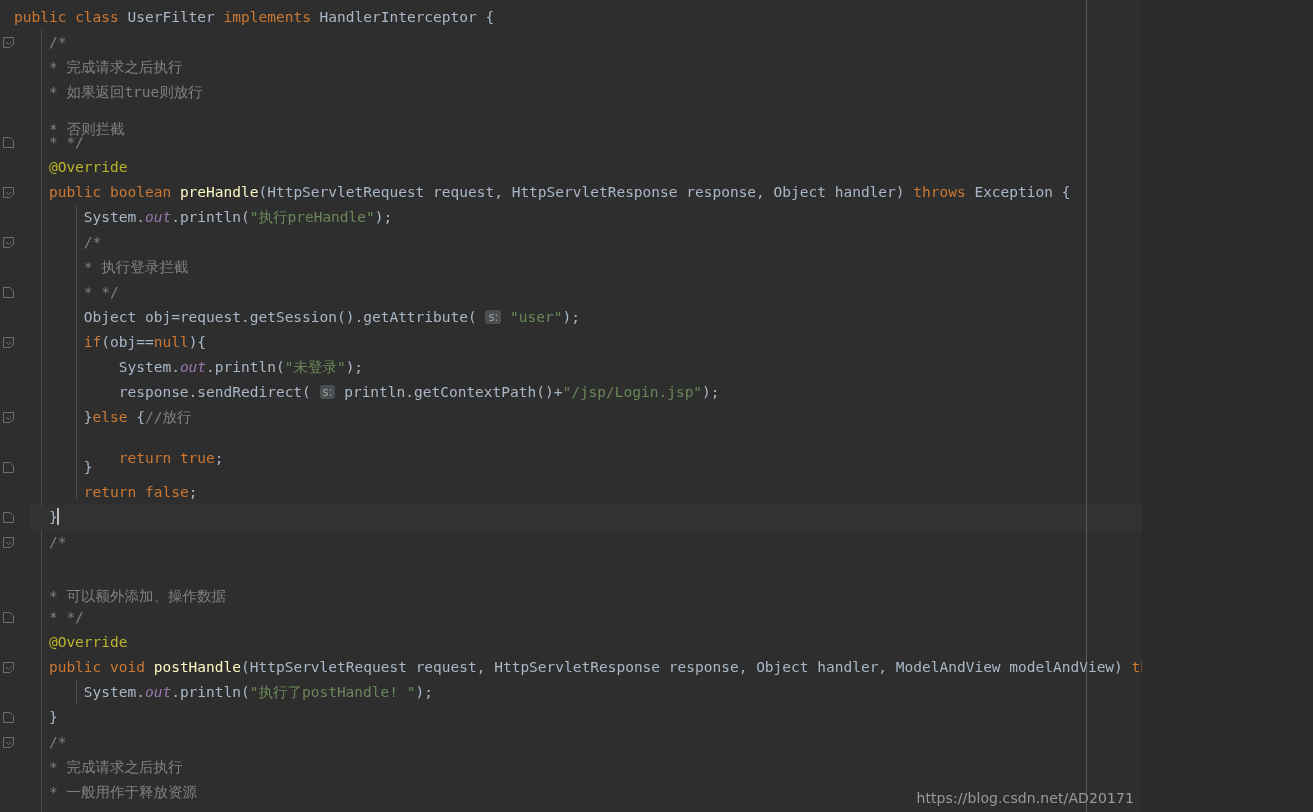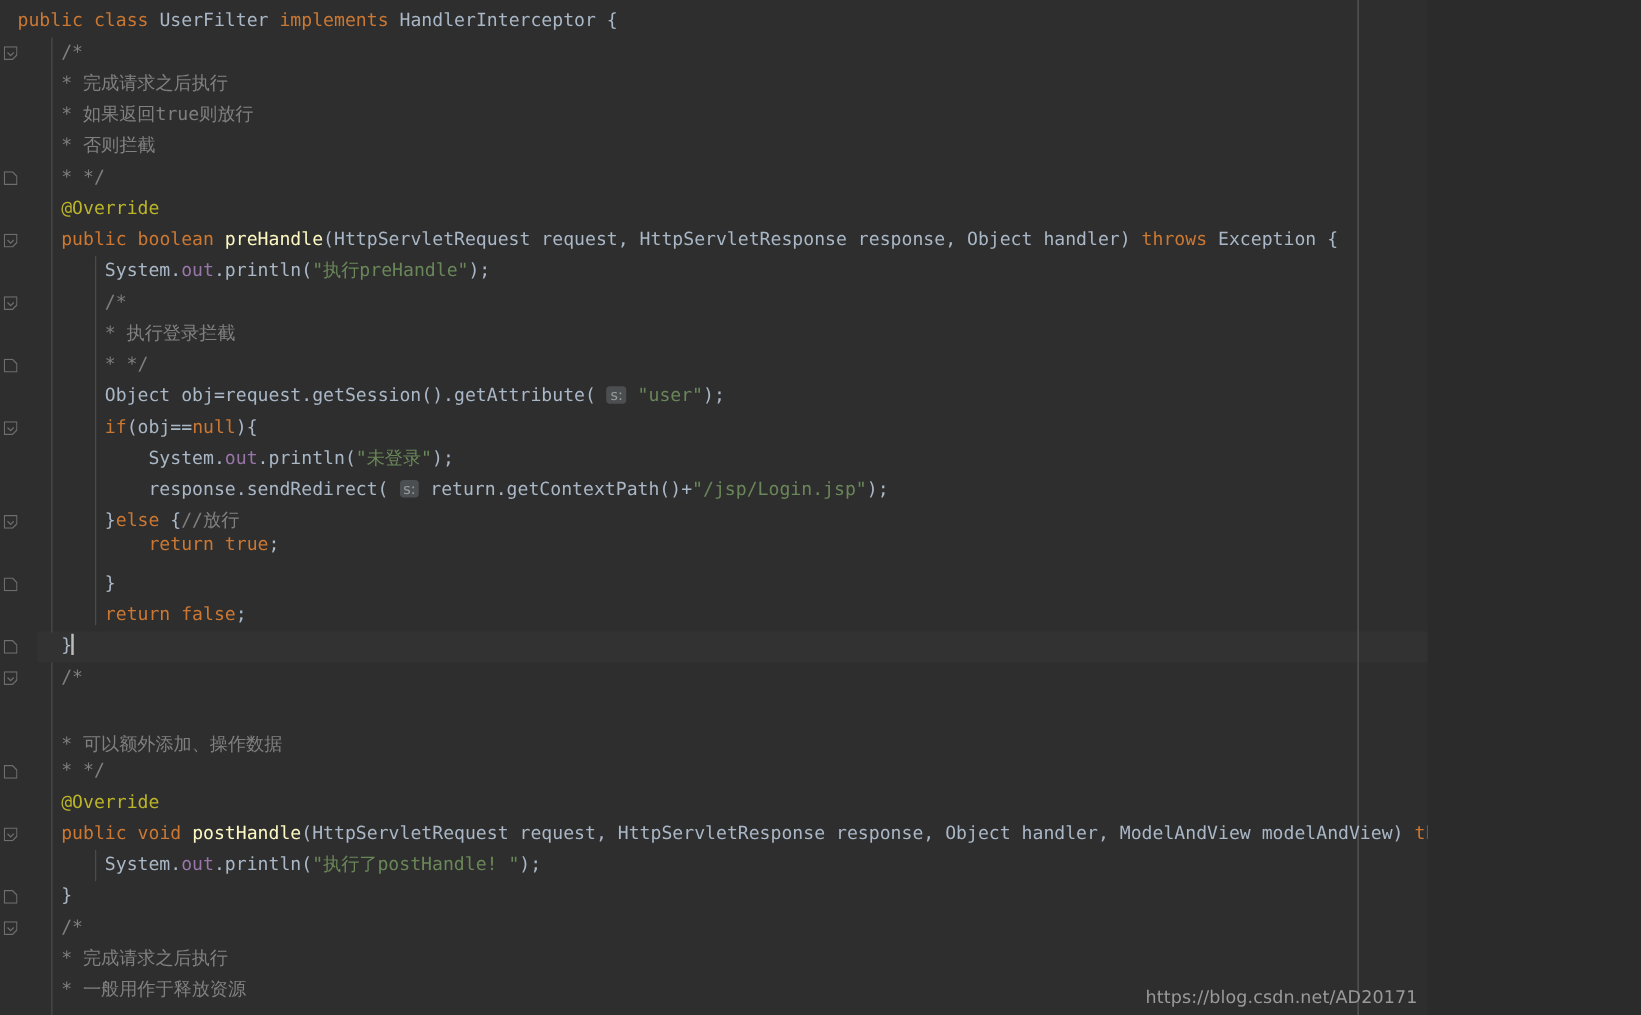"* 否则拦截" div.line { top: 105px -> 117px }
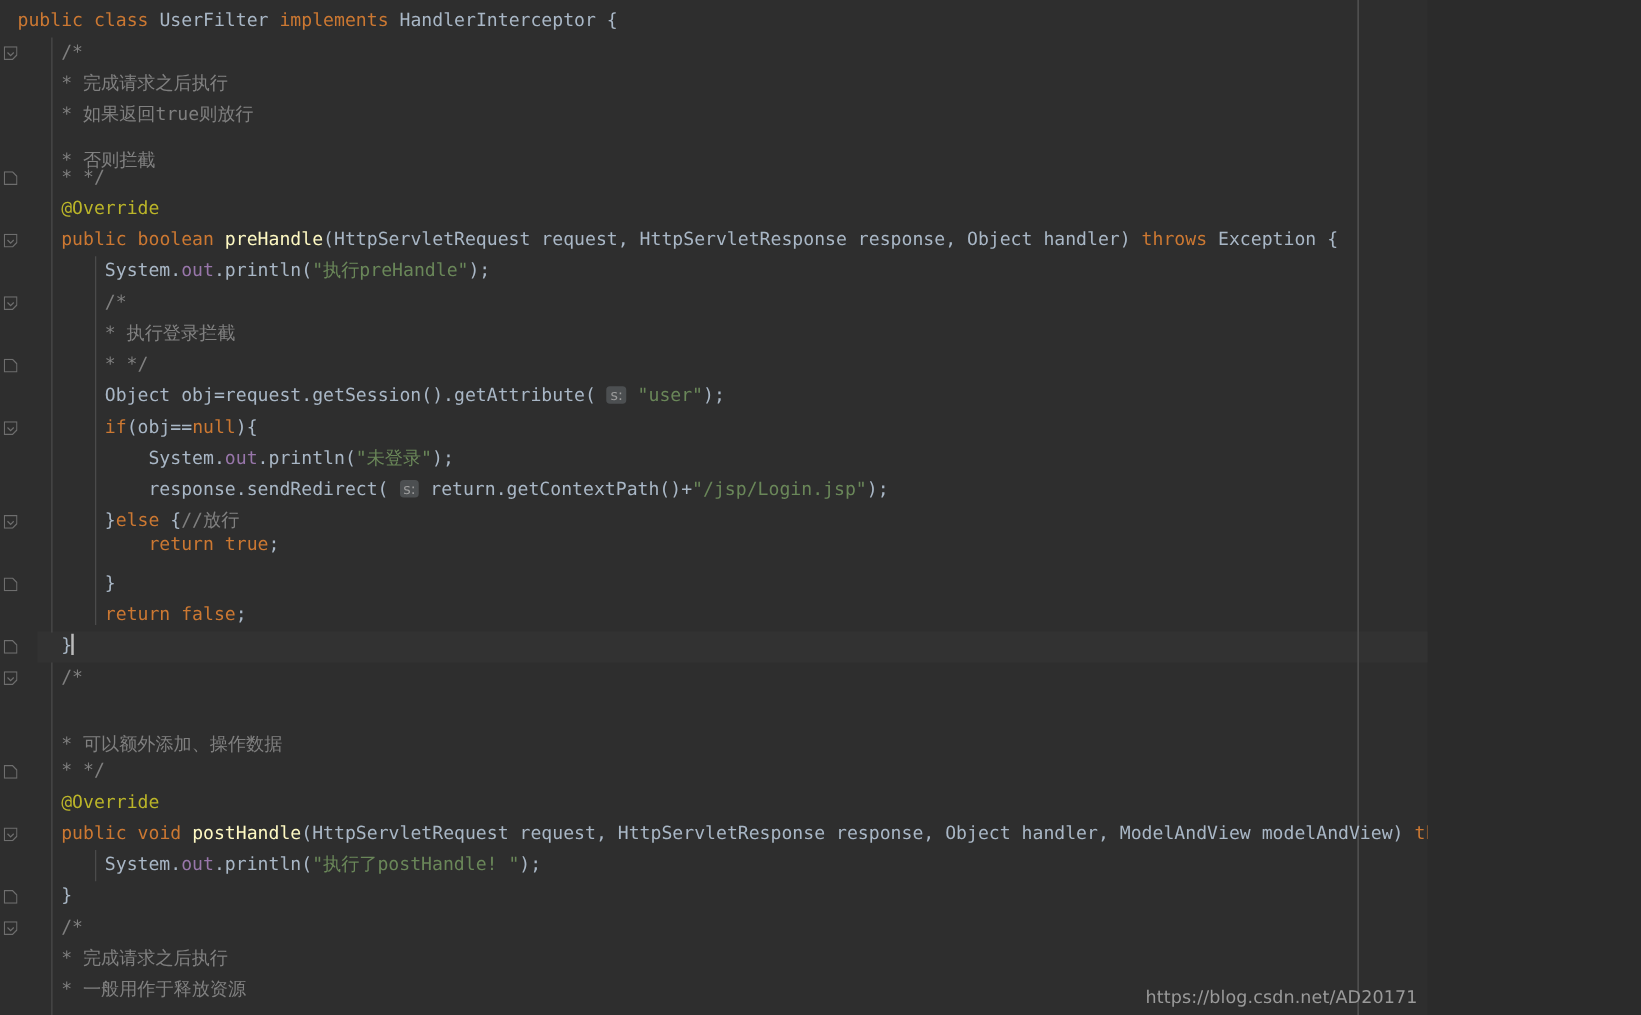"out" .stat { font-style: none -> italic }
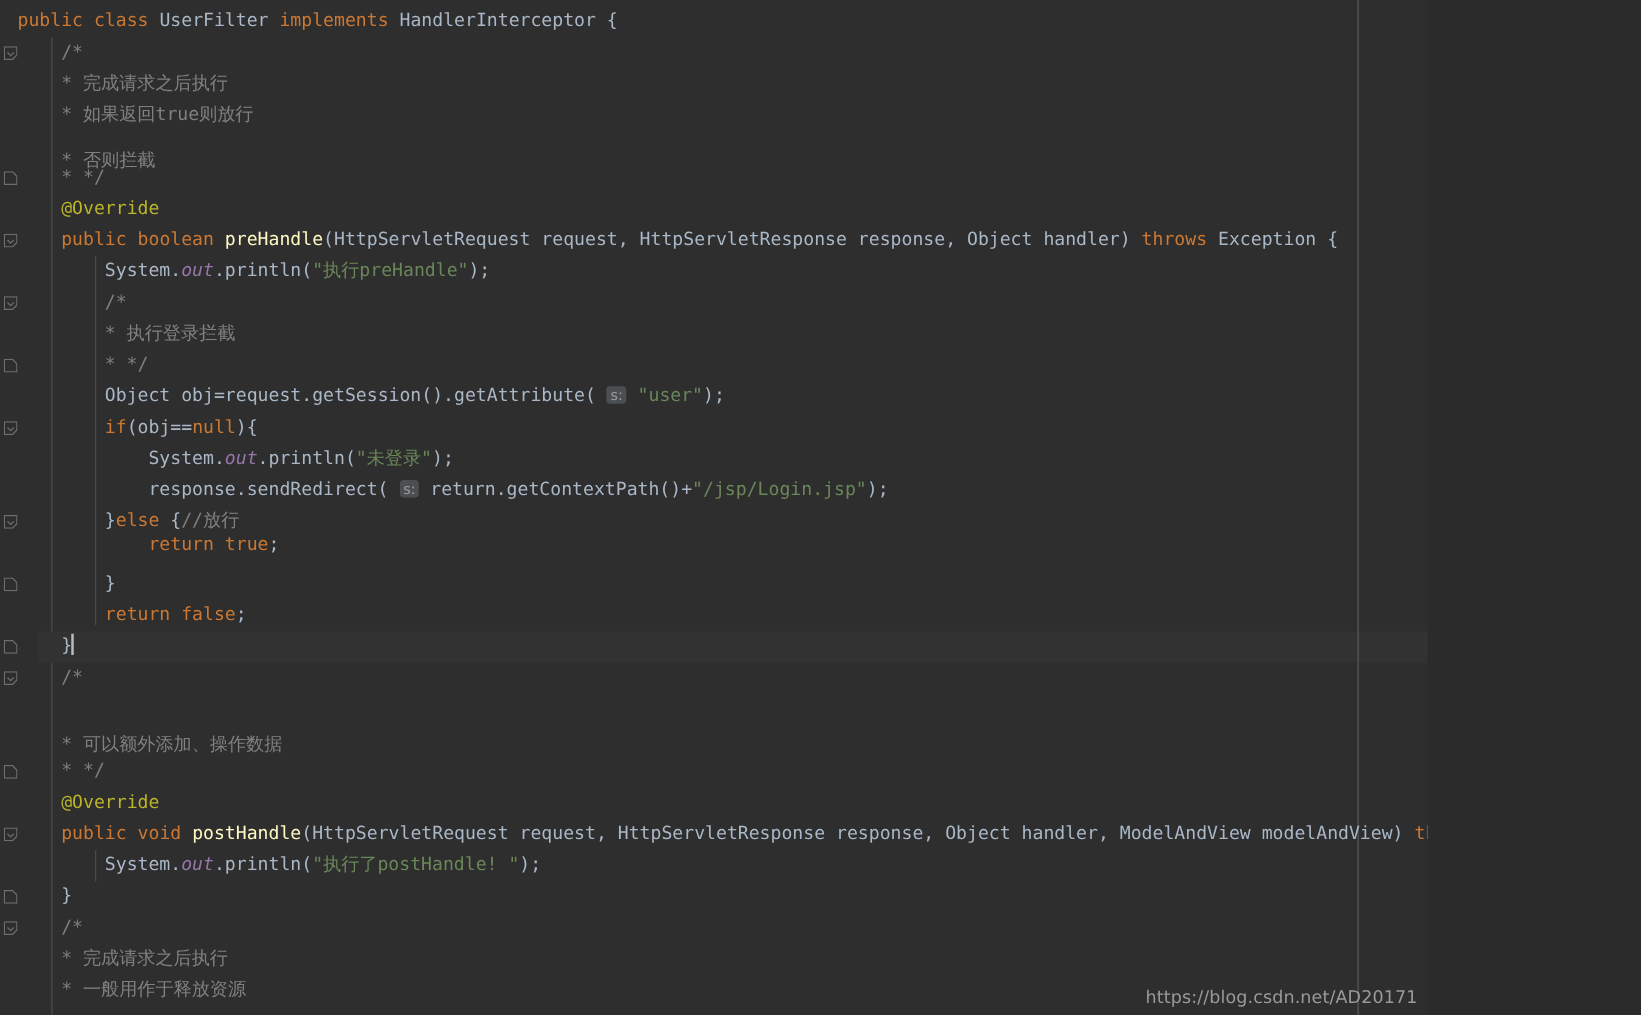"return.getContextPath()+" span.id { text: return.getContextPath -> println.getContextPath }
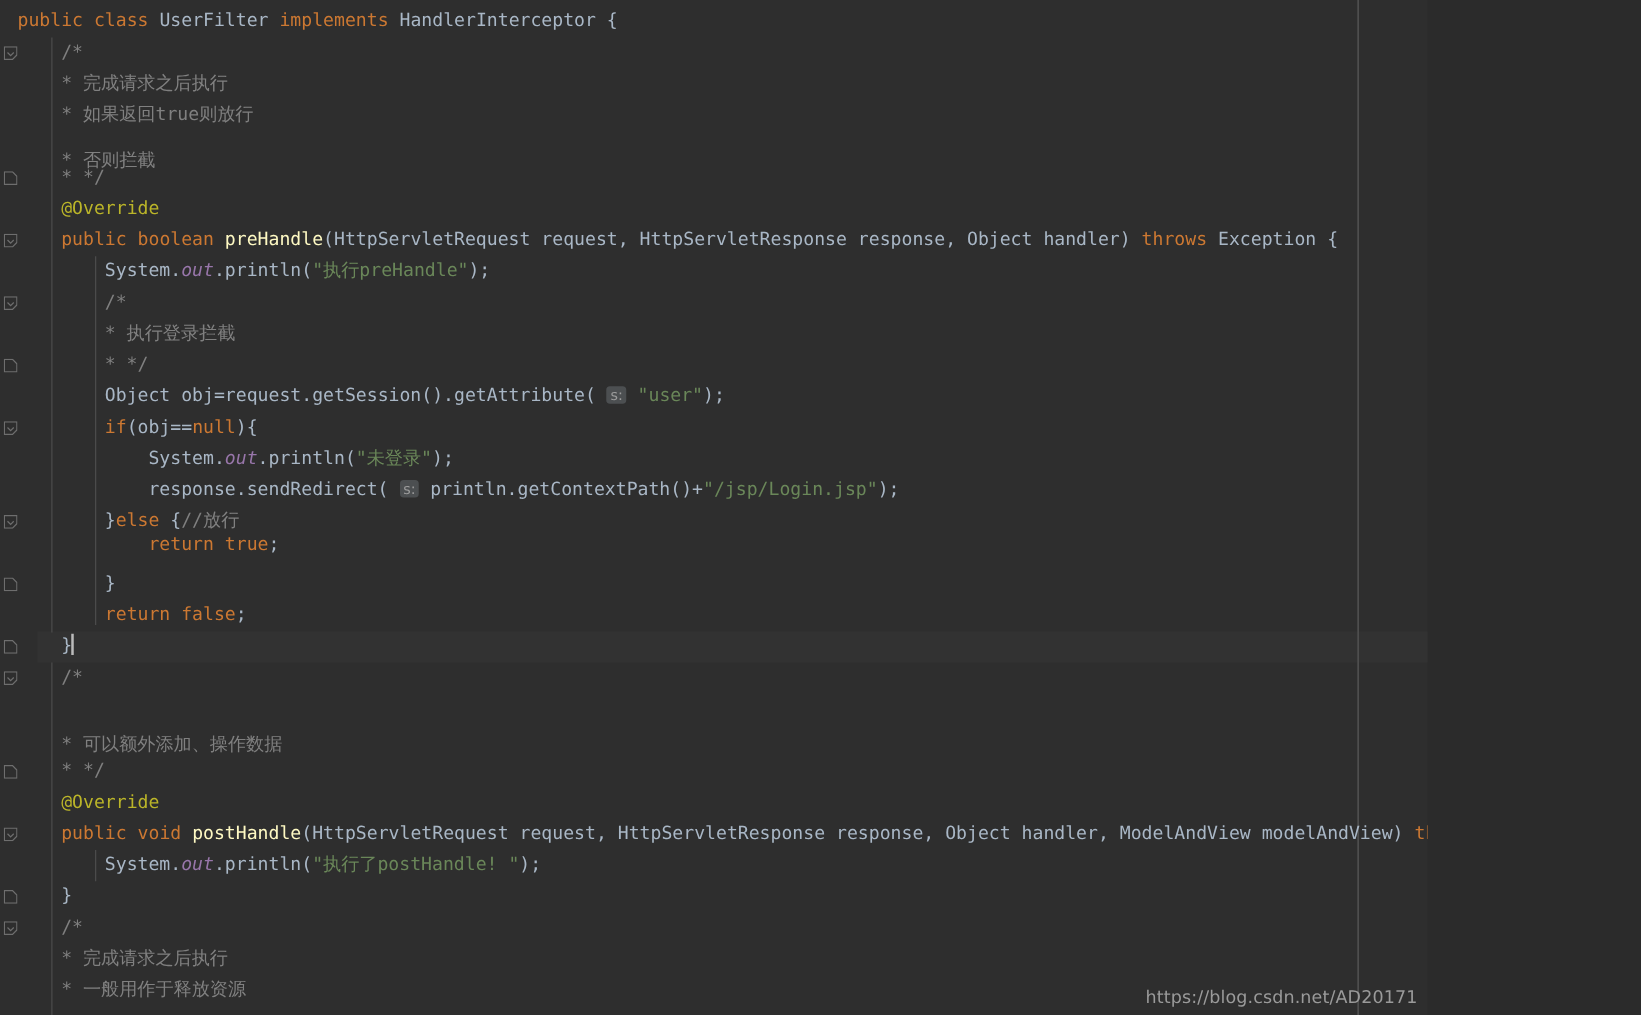"return true;" div.line { top: 424px -> 446px }
